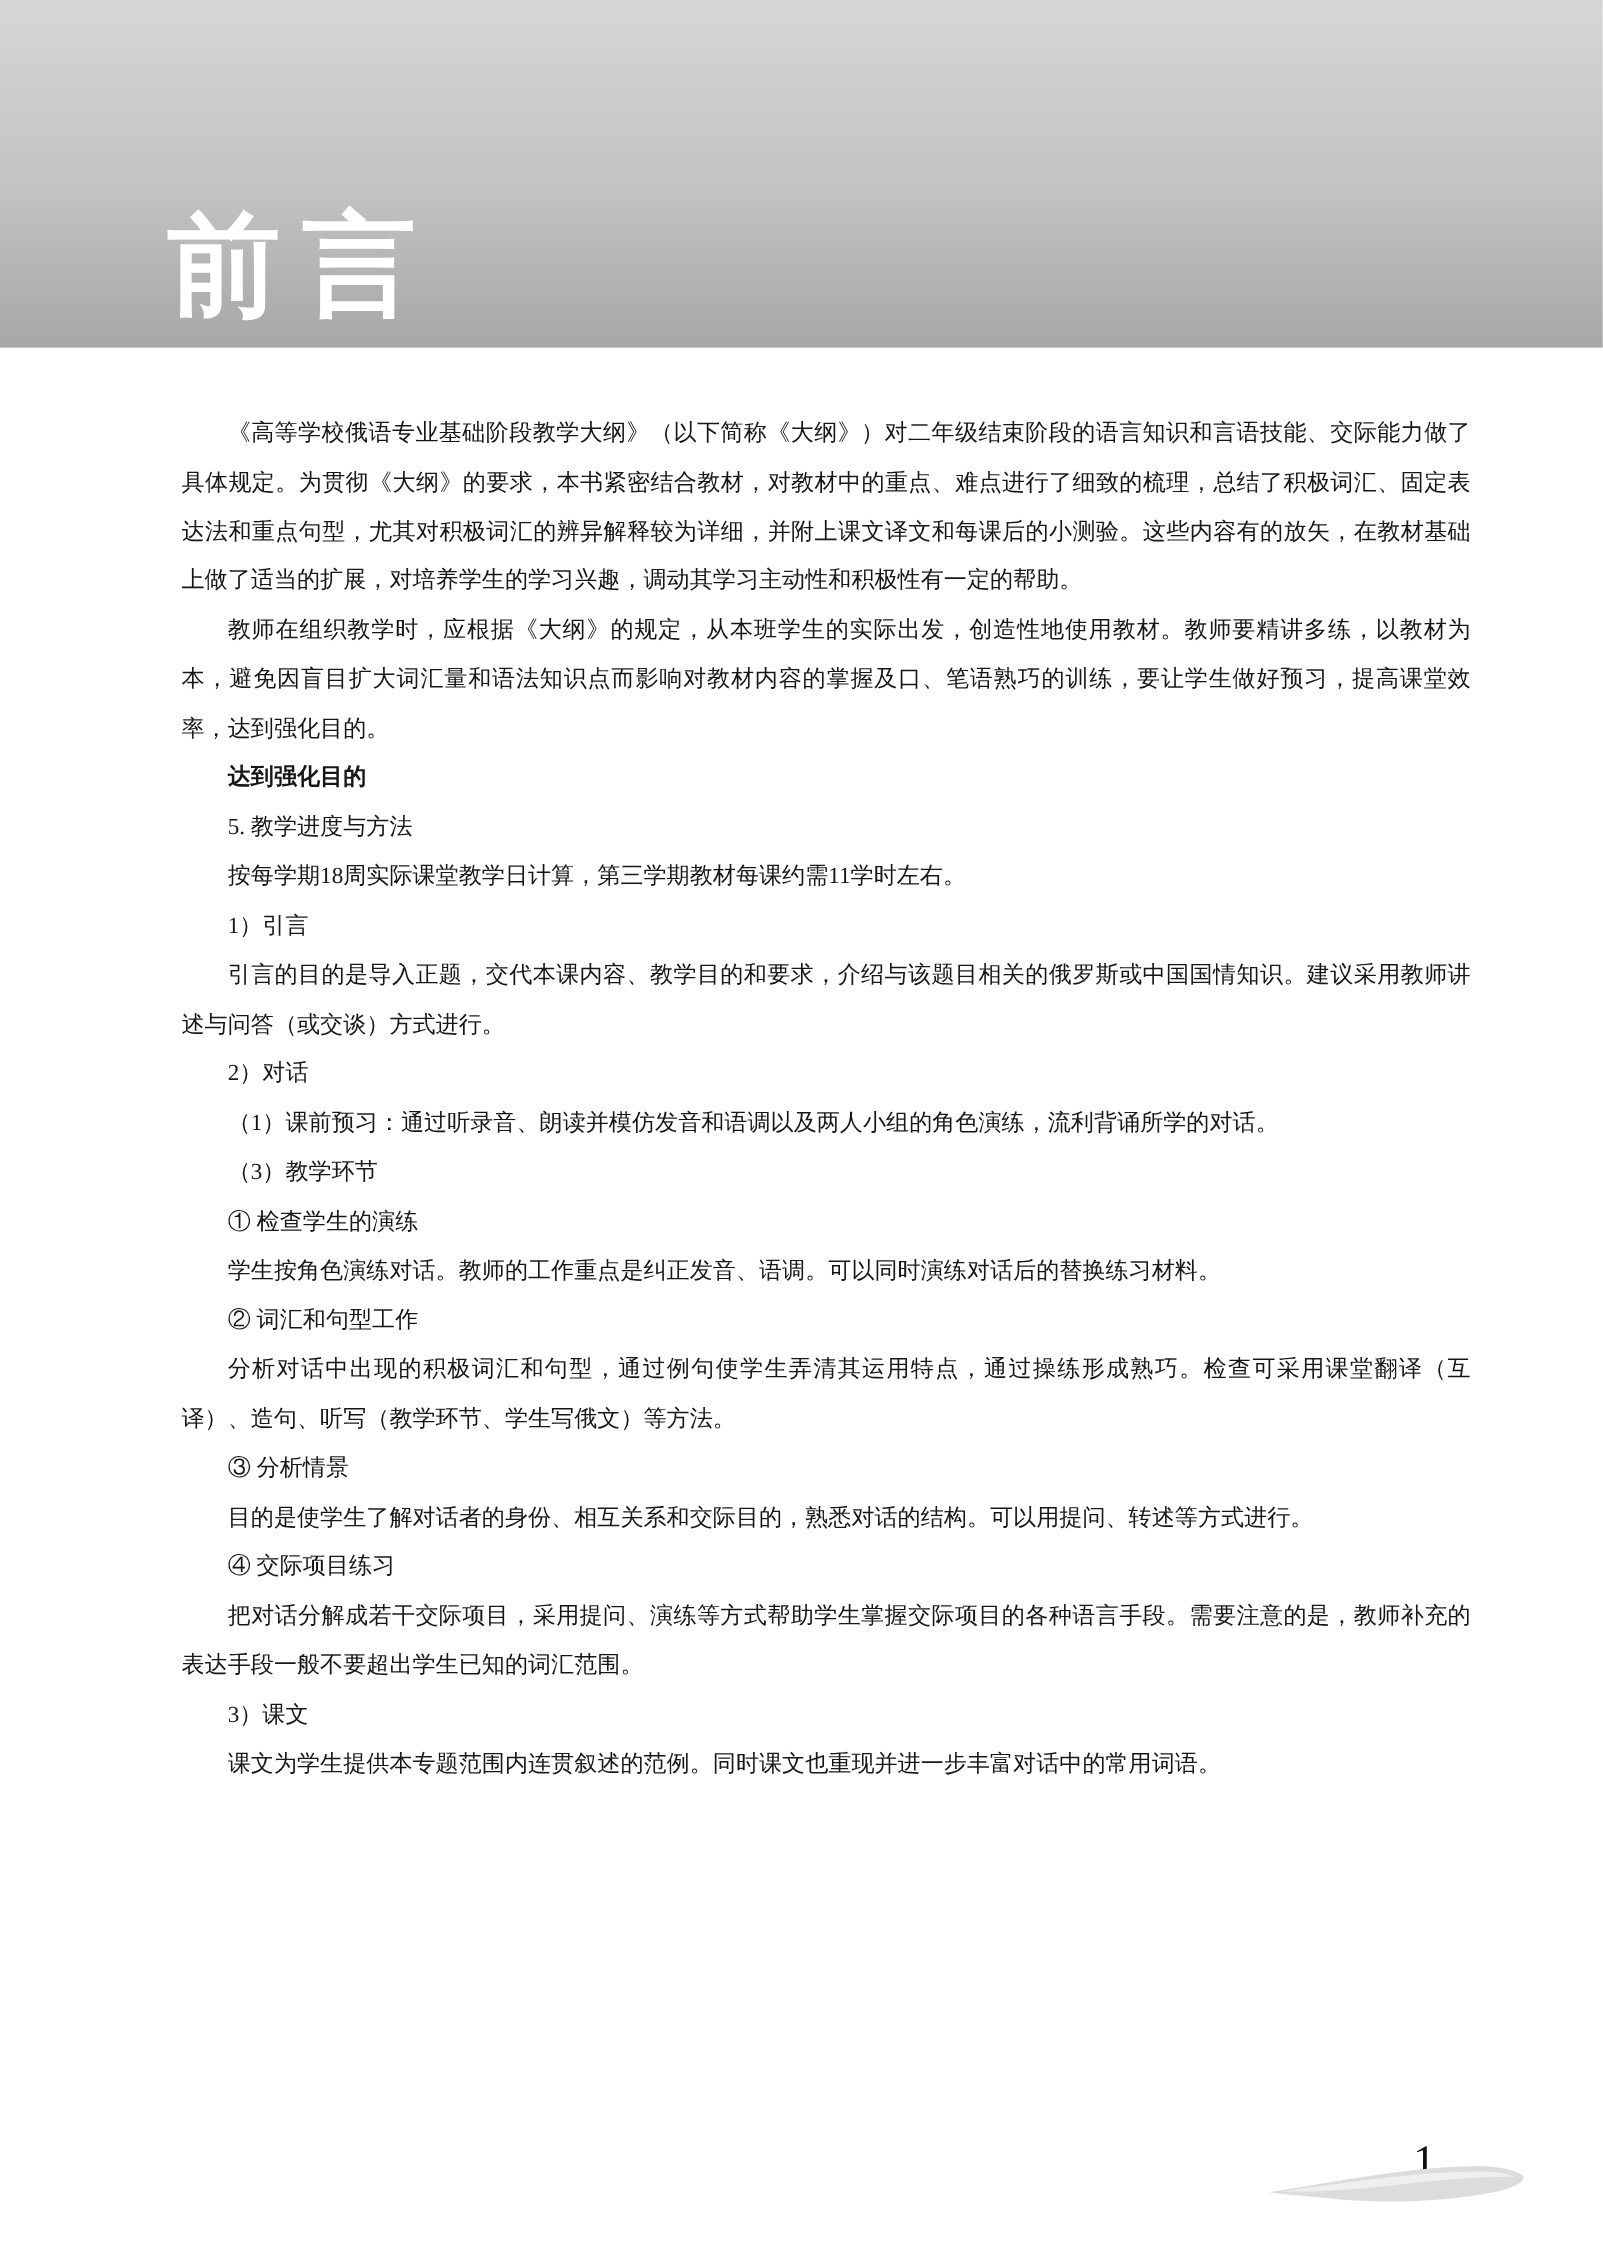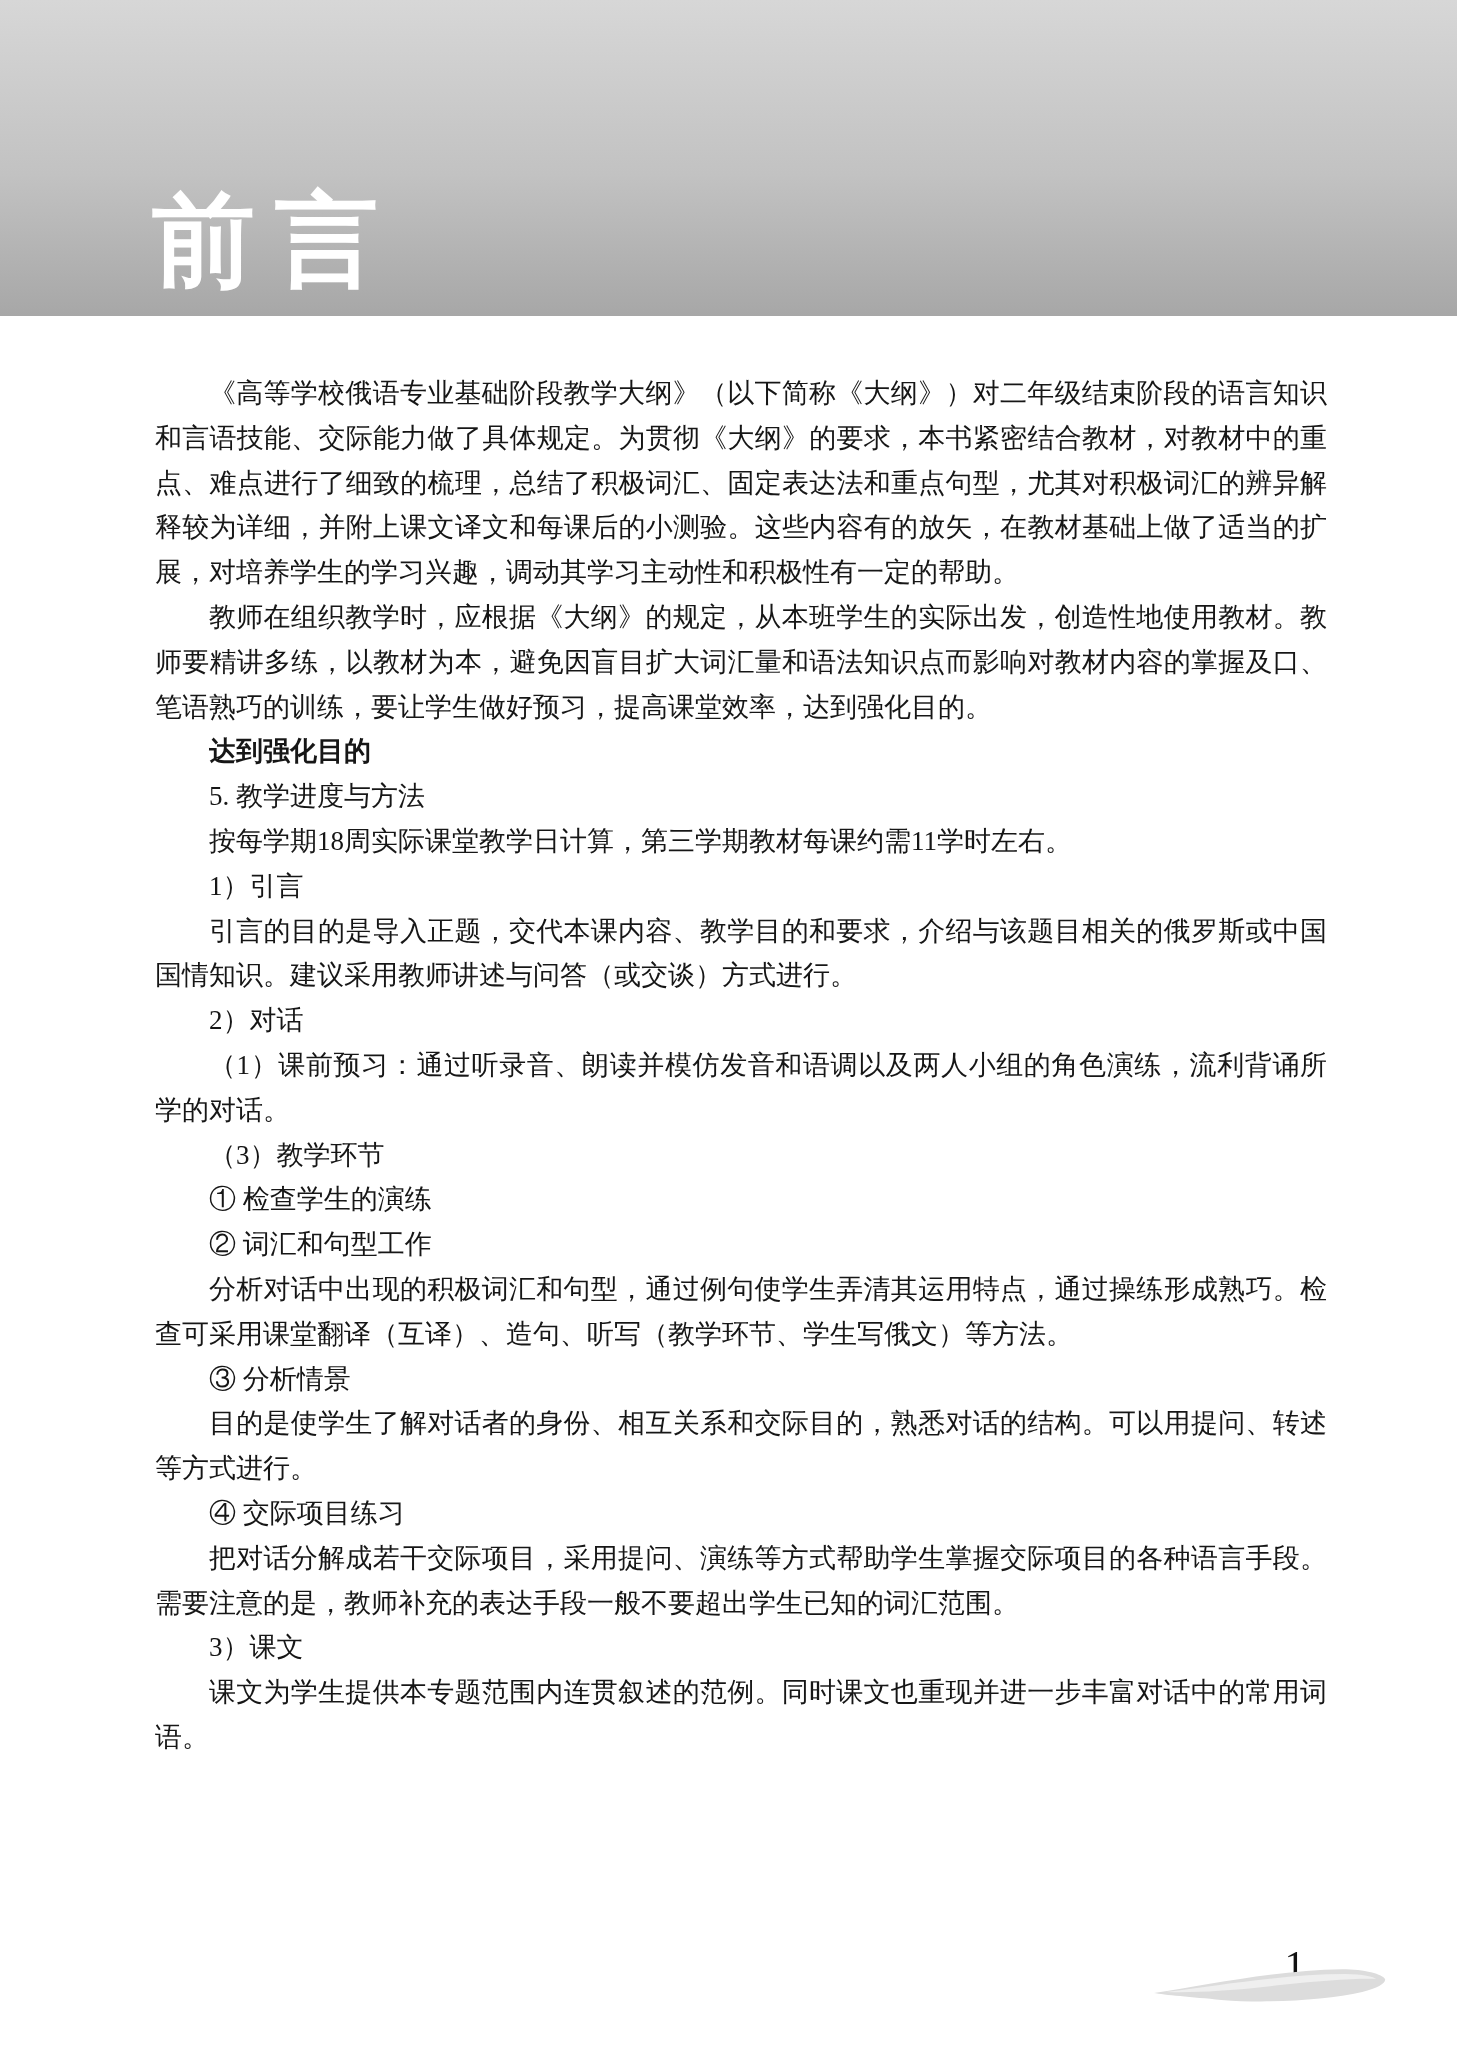"《高等学校俄语专业基础阶段教学大纲》（以下简称《大纲》）对二年级结束阶段的语言知" .content { font-size: 27px -> 21px; left: 155px -> 165px }
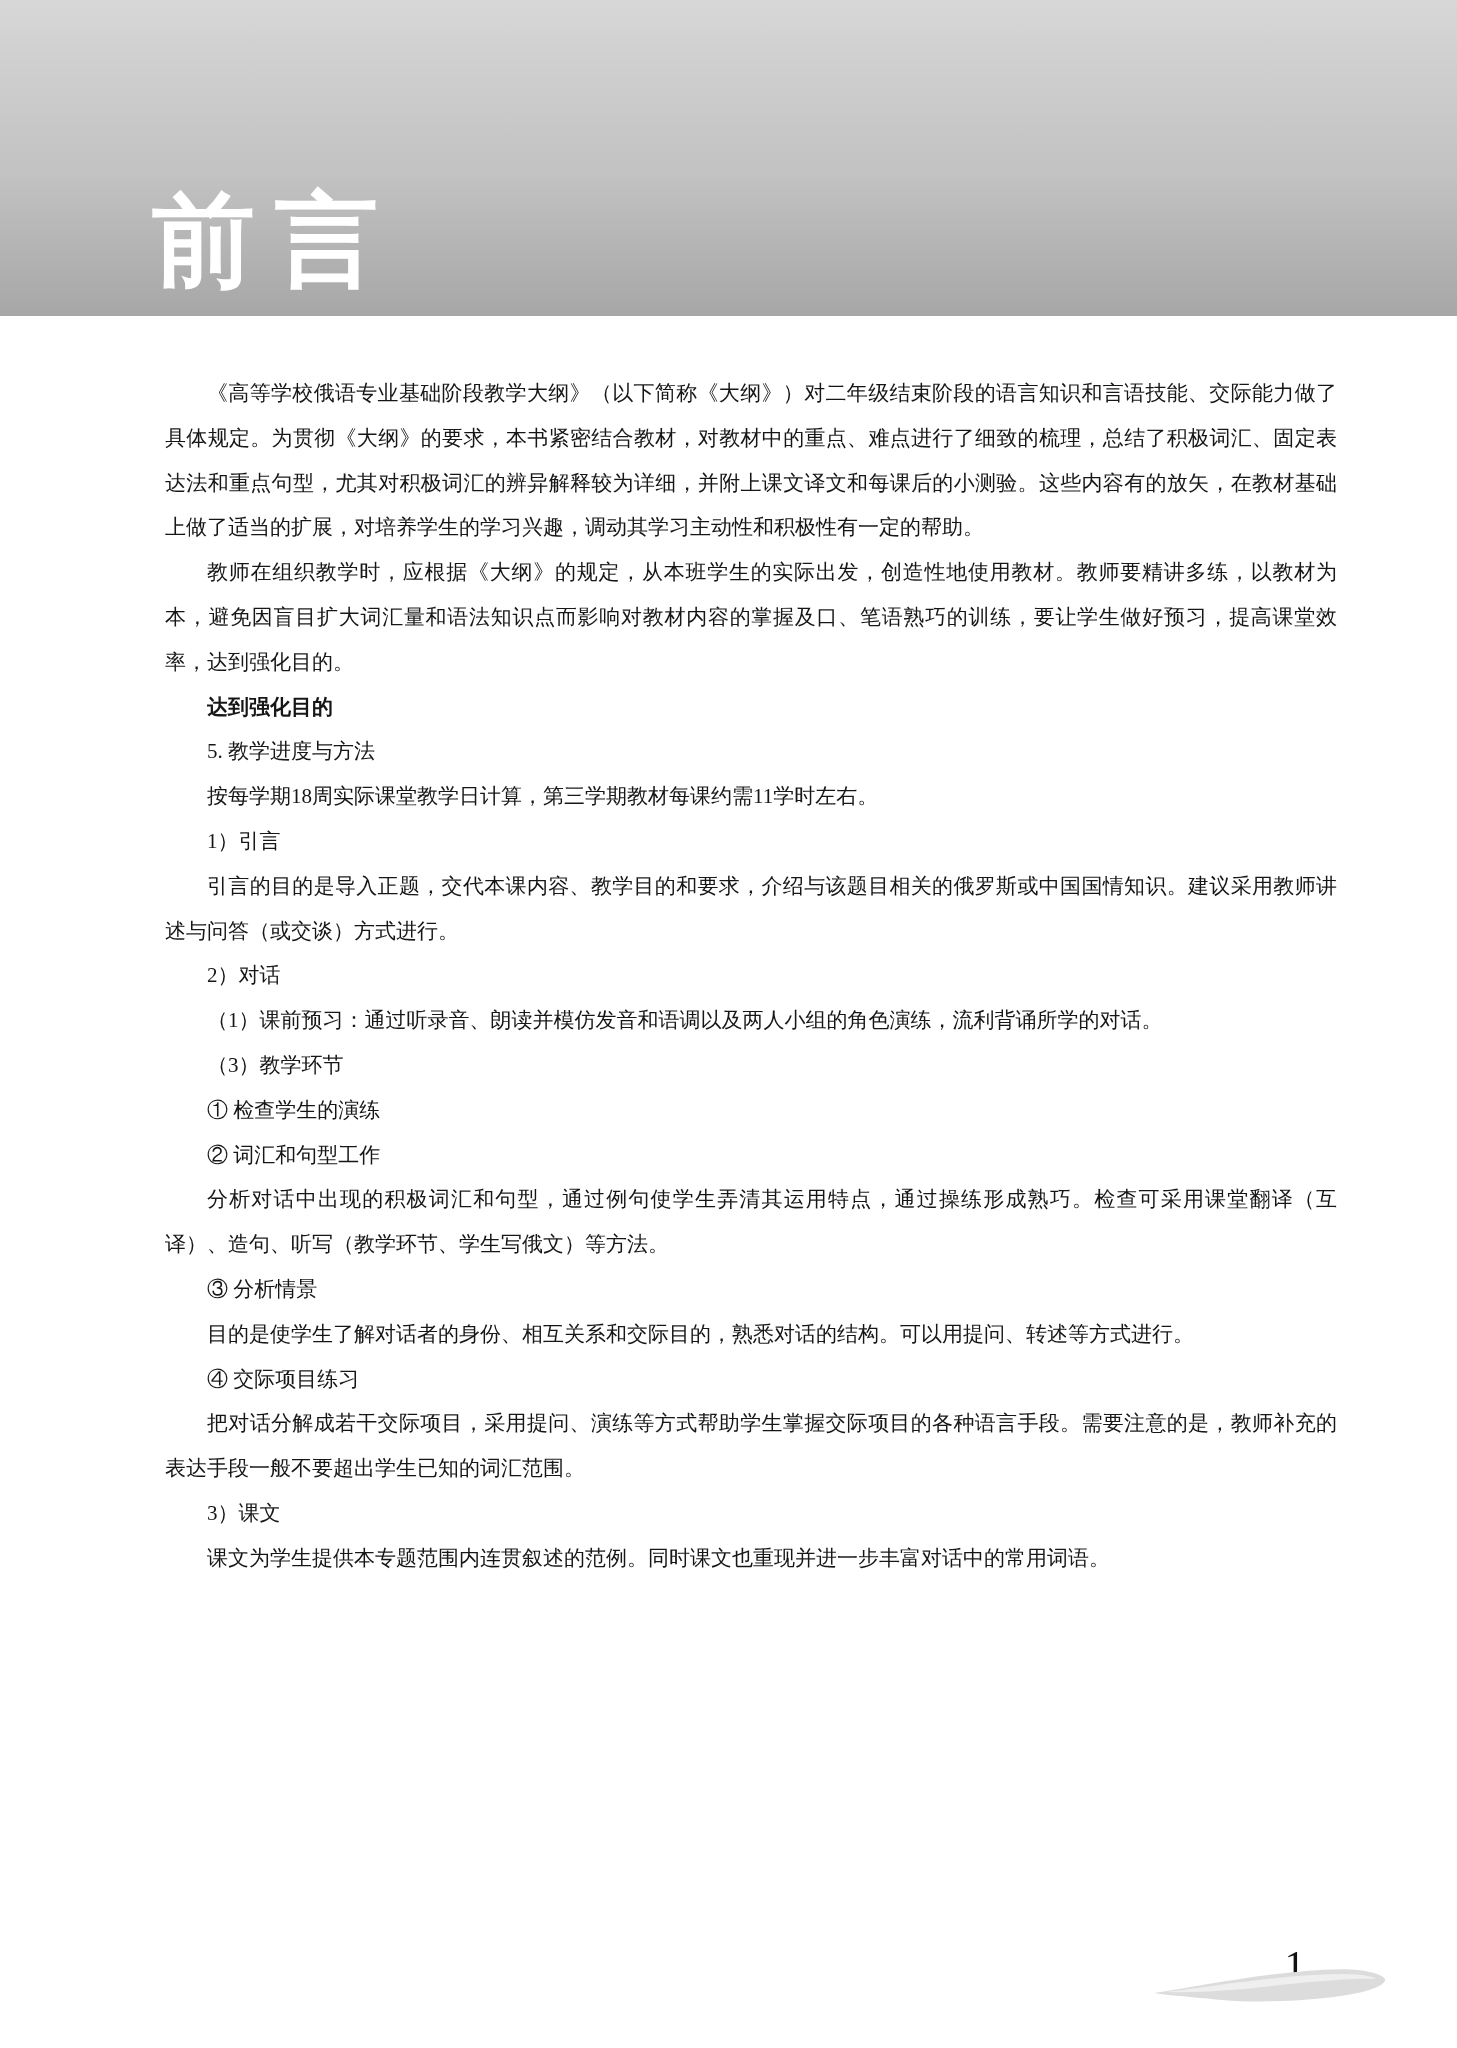"学生按角色演练对话。教师的工作重点是纠正发音、语调。可以同时演练对话后的替换练习" p.paragraph { html: none -> <p>学生按角色演练对话。教师的工作重点是纠正发音、语调。可以同时演练对话后的替换练习材料。</p> }
